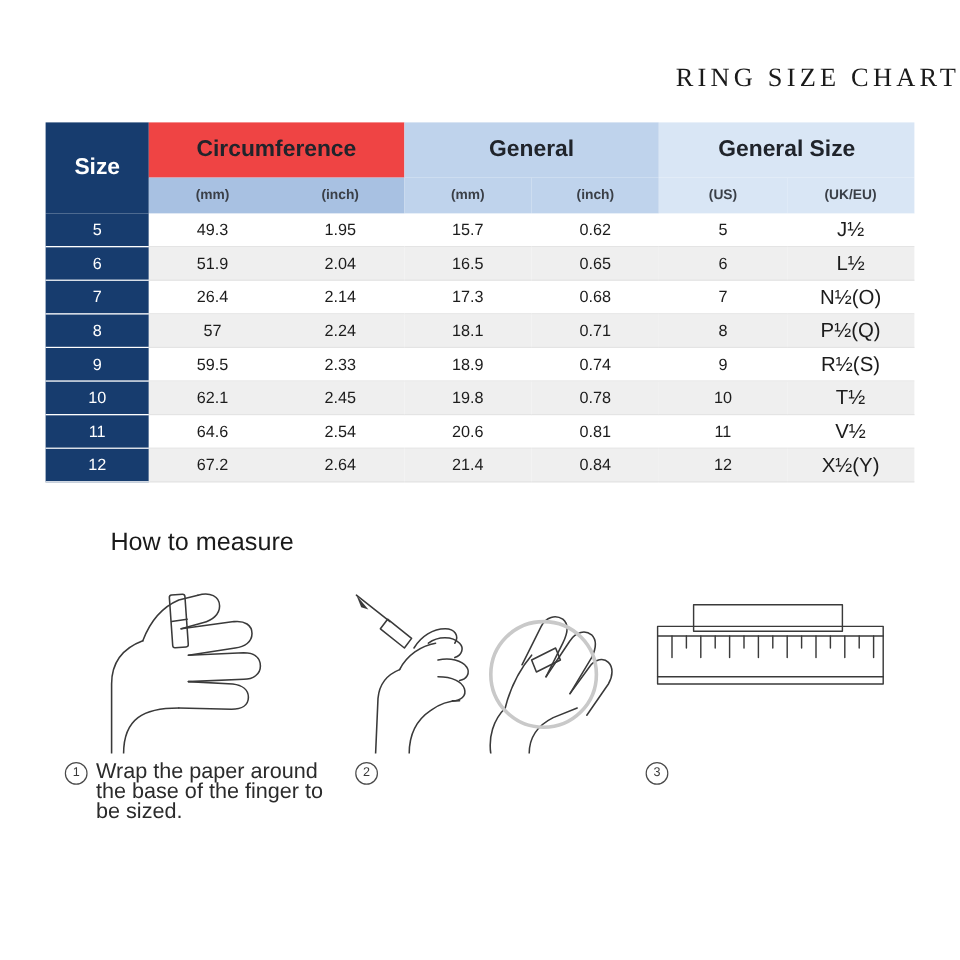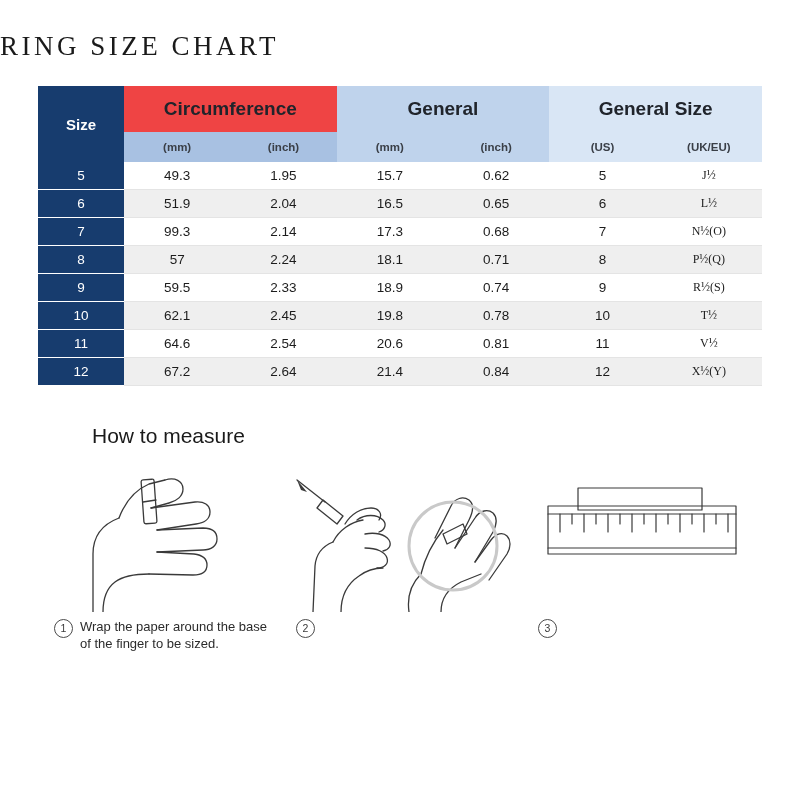"RING SIZE CHART" .title { font-size: 27px -> 22px; padding-top: 31px -> 52px; text-align: left -> right }
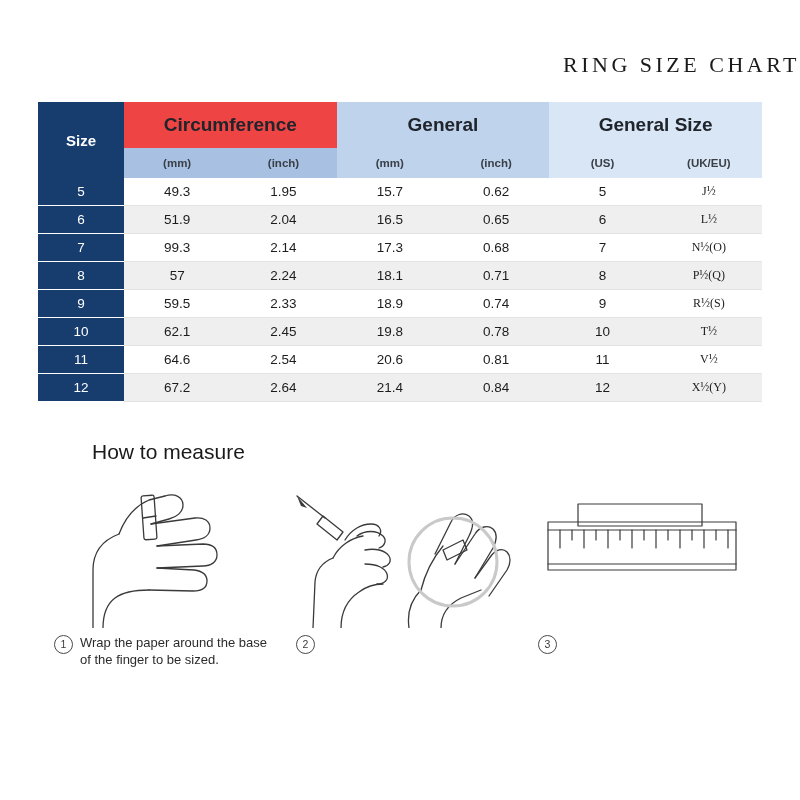"Size" .hdr-size { font-size: 15px -> 19px }
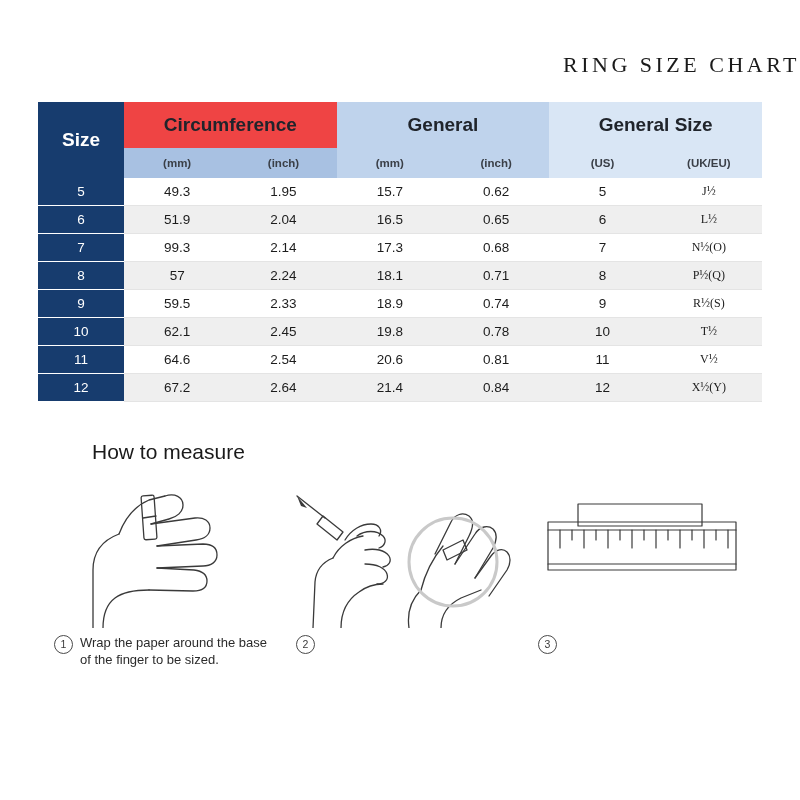"J½" td.uk { font-family: Liberation Serif, serif -> none; font-size: 12px -> 17px }
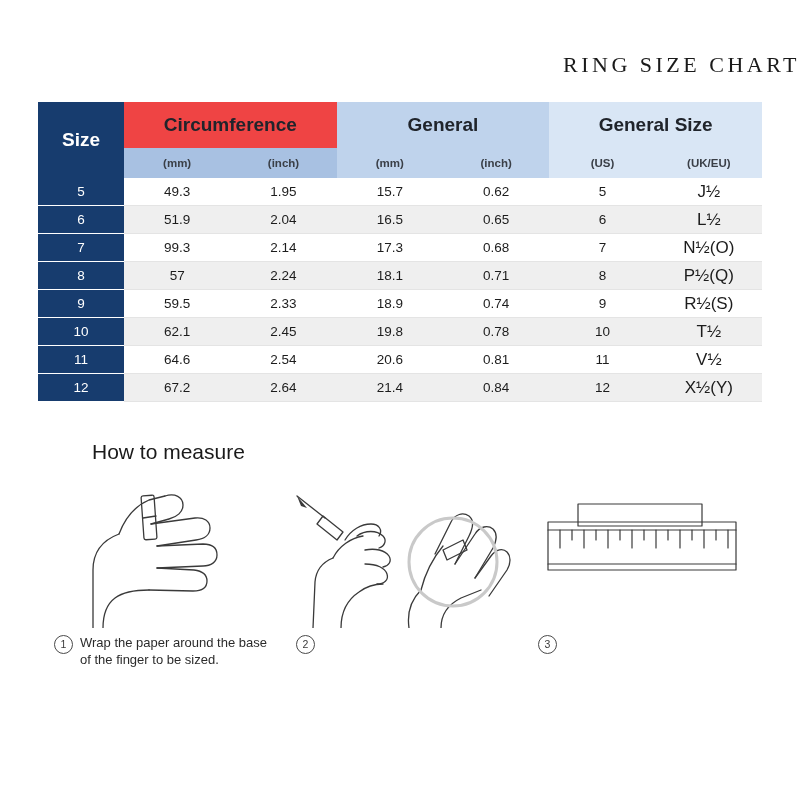"99.3" td.data { text: 99.3 -> 26.4 }
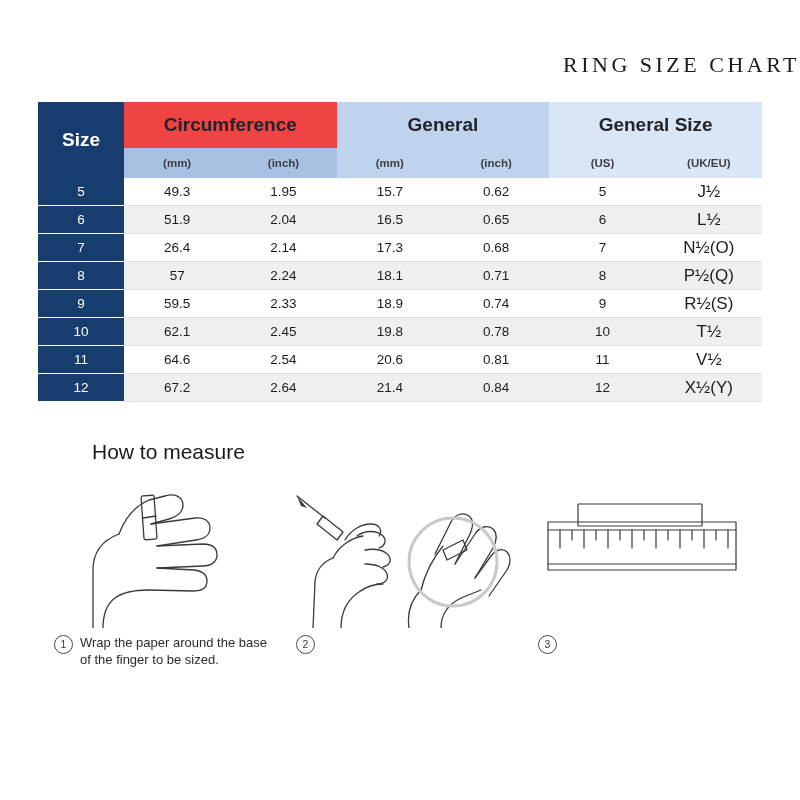"Wrap the paper around the" .cap-text { font-size: 13px -> 18px }
